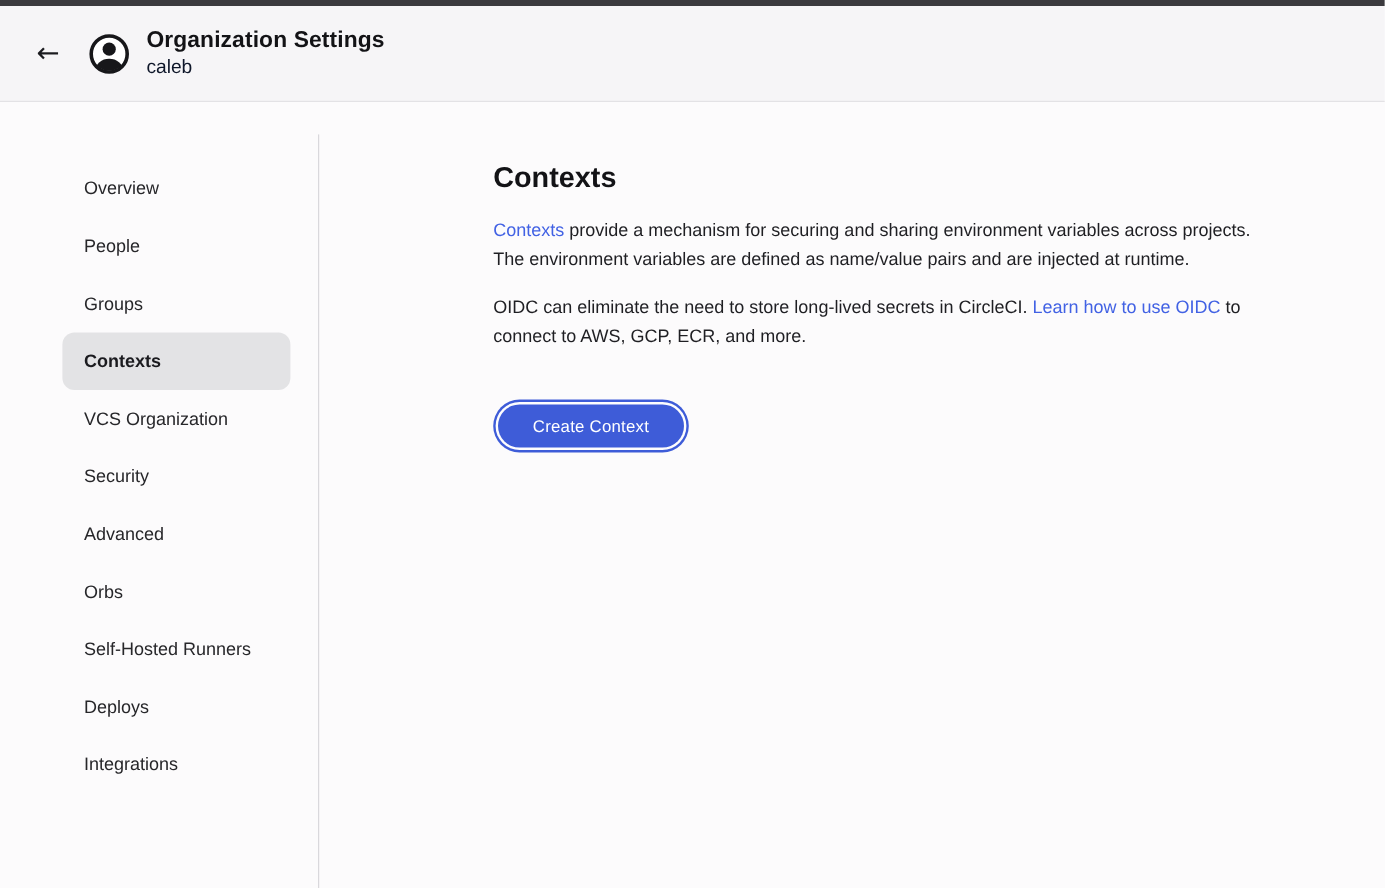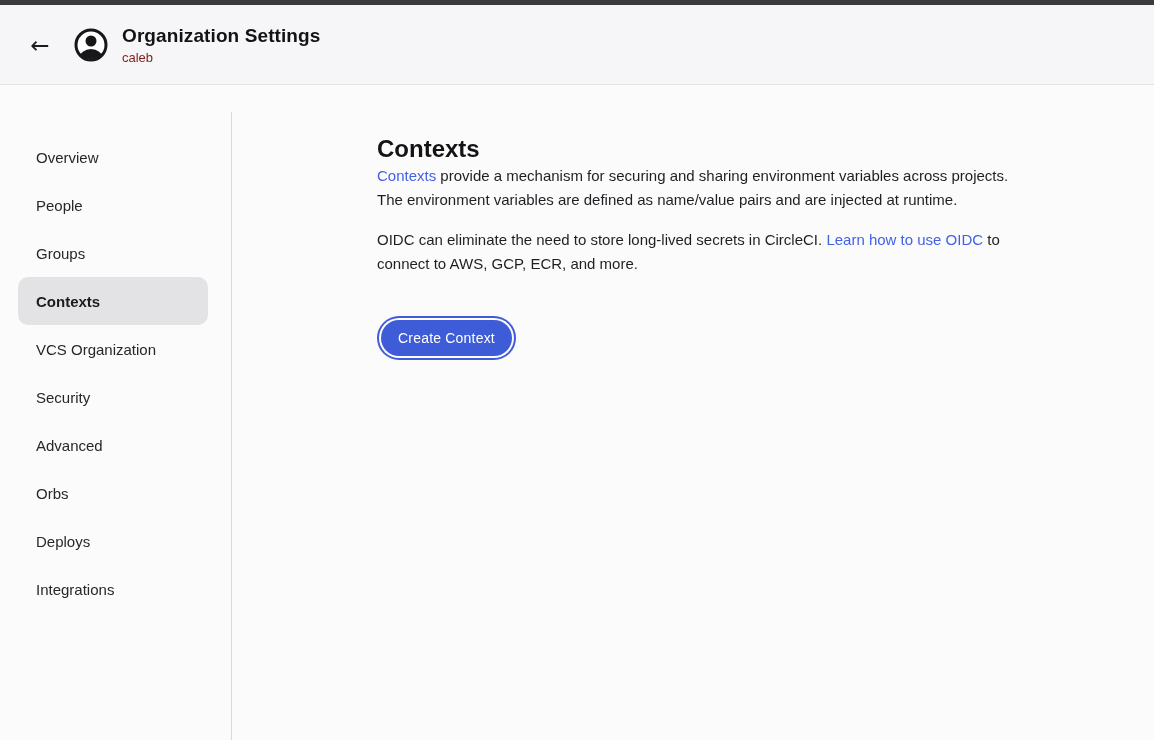"caleb" .header-subtitle { color: #7f1d1d -> #0f172a; font-size: 13px -> 16px }
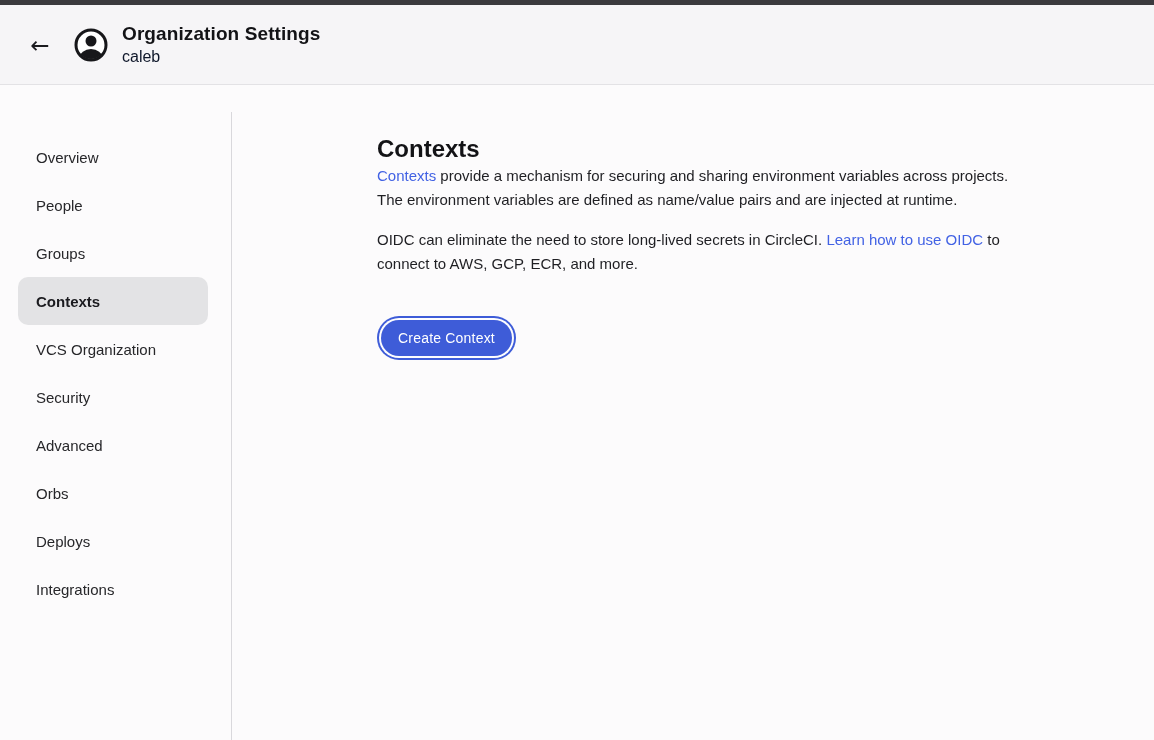"Overview" .sidebar { margin-left: none -> 34px }
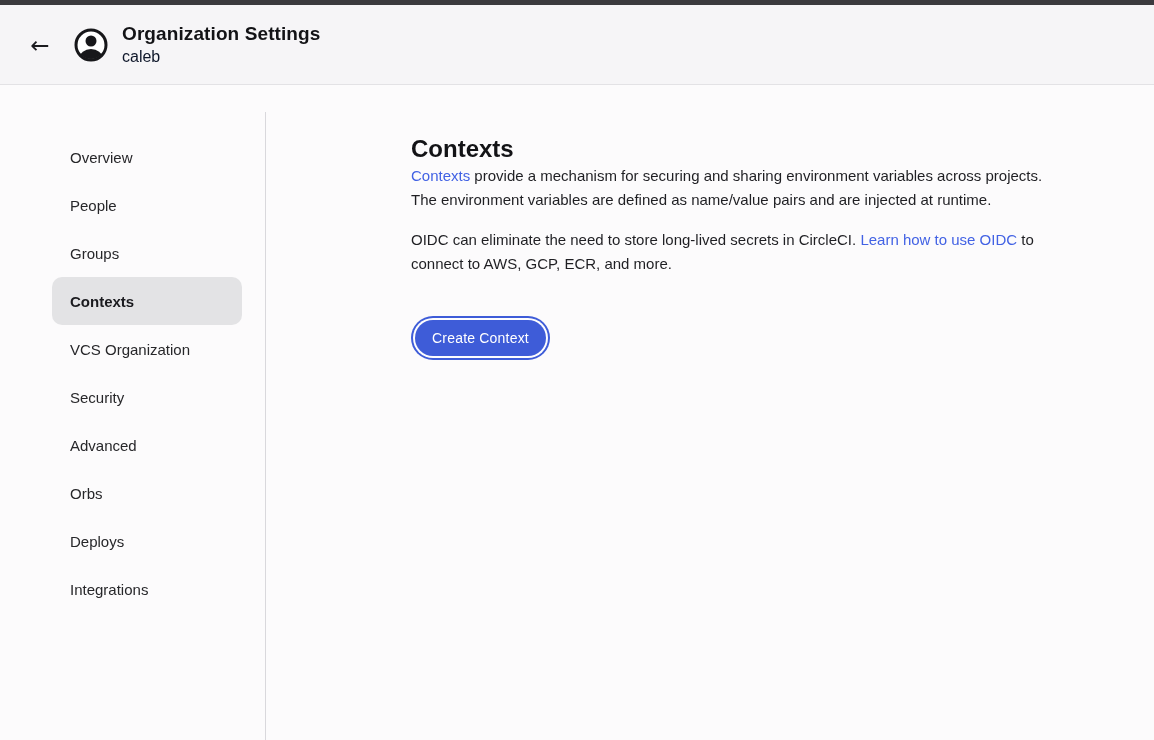"Contexts provide a mechanism for" .para-1 { margin-top: none -> 17px }
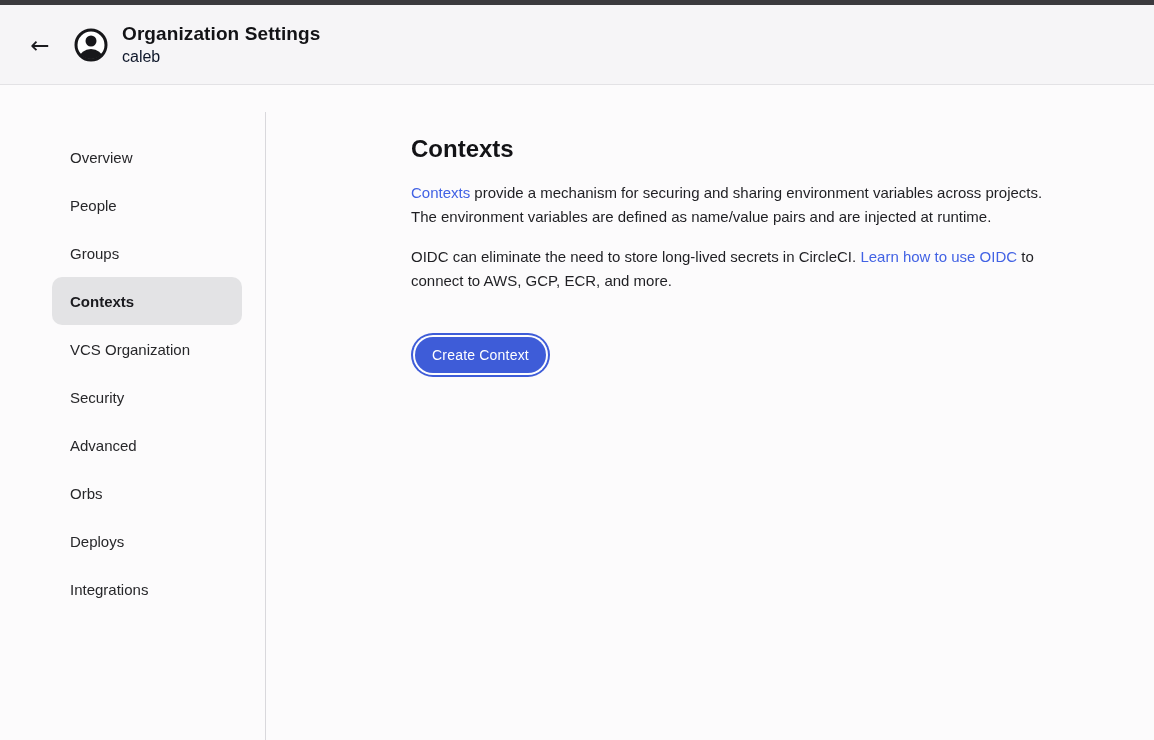"Create Context" .create-btn { padding: 10px 17px -> 10px 29px }
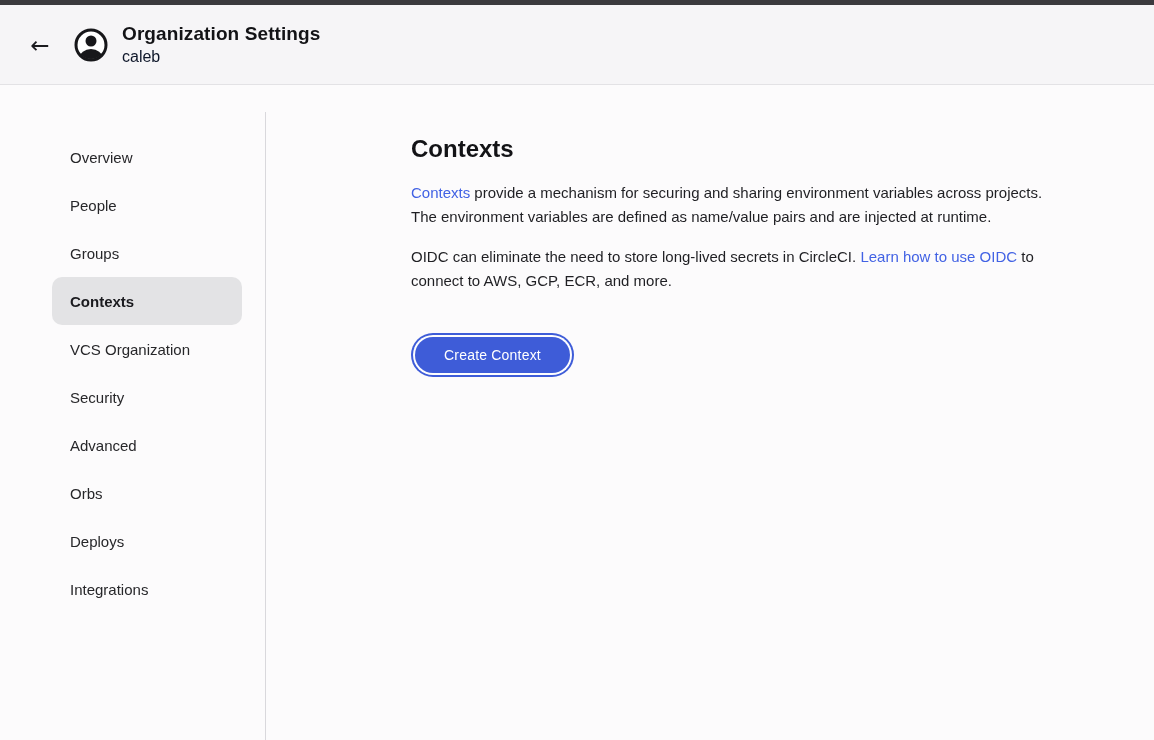"Self-Hosted Runners" div.nav-item { html: none -> <div>Self-Hosted Runners</div> }
